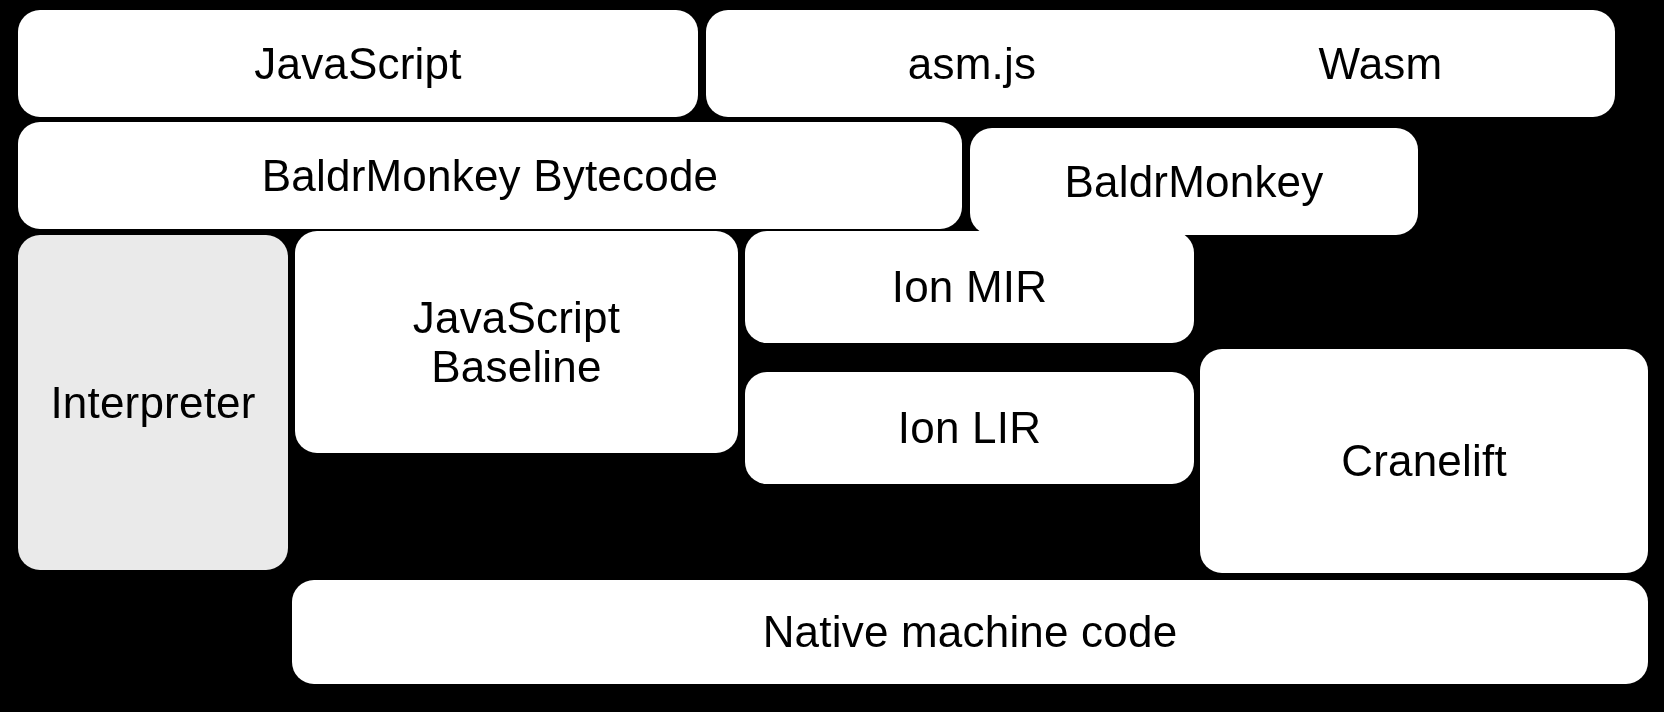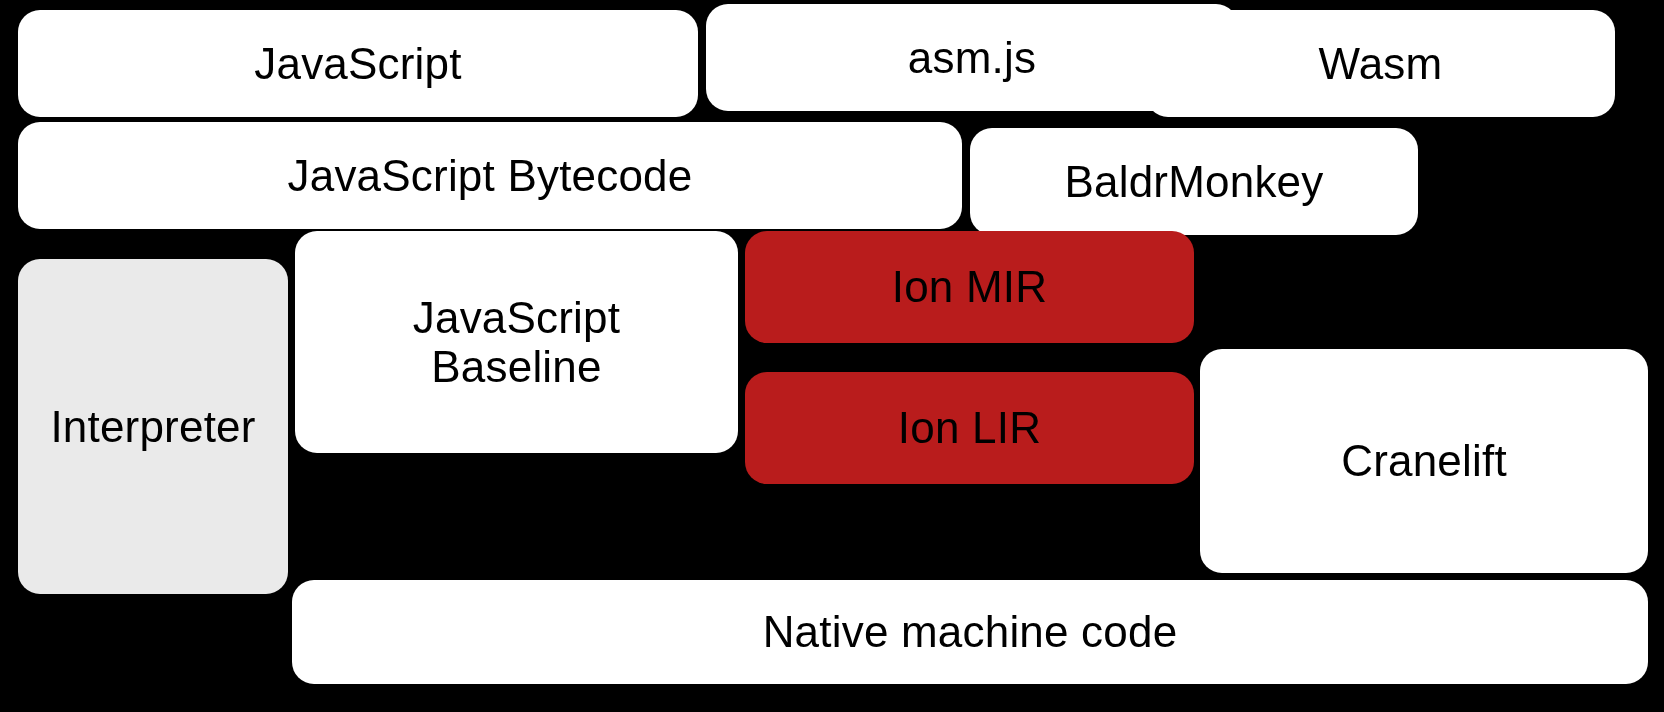"asm.js" div.node { top: 4px -> 10px }
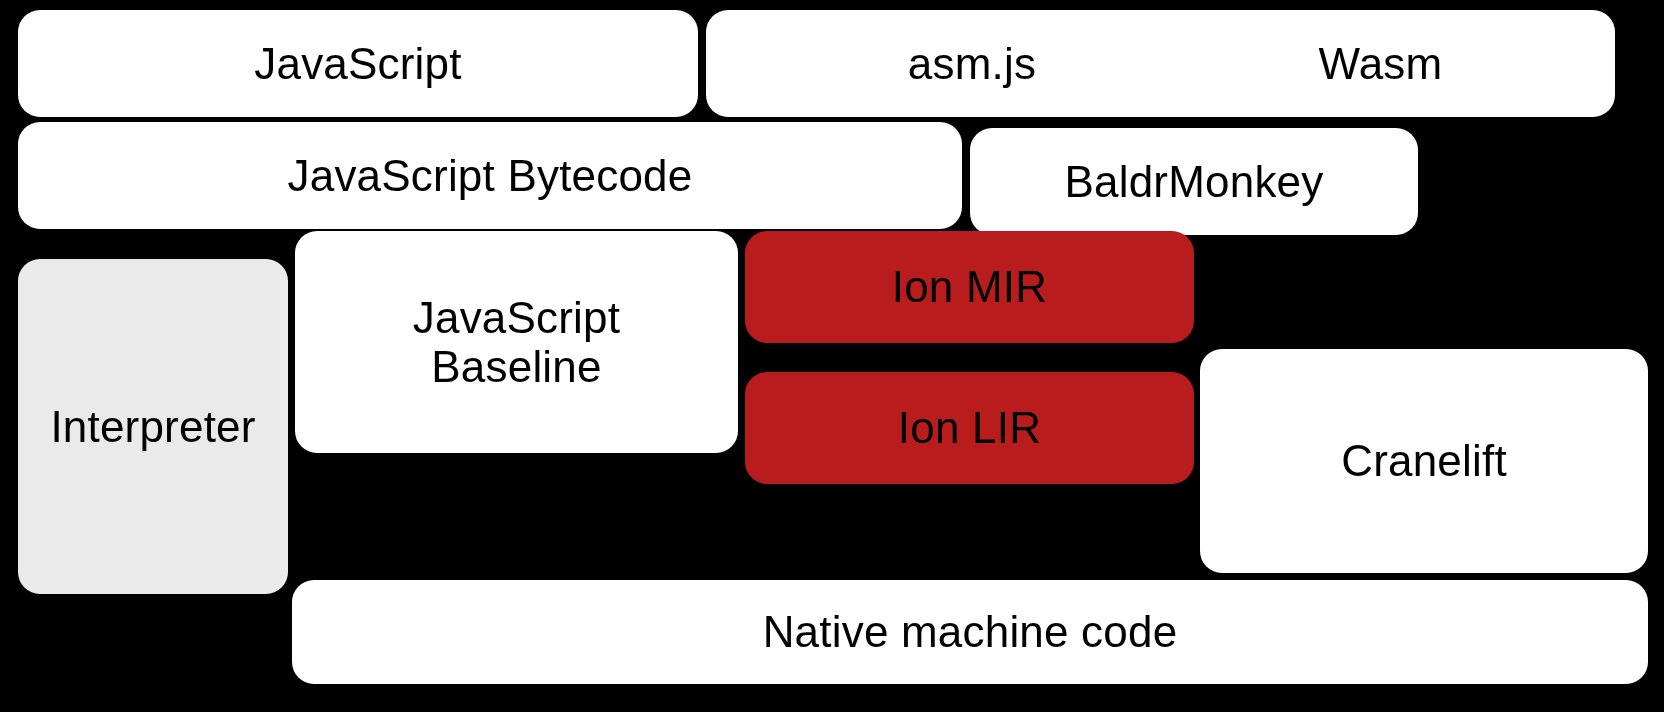"JavaScript Bytecode" div.node { text: JavaScript -> BaldrMonkey }
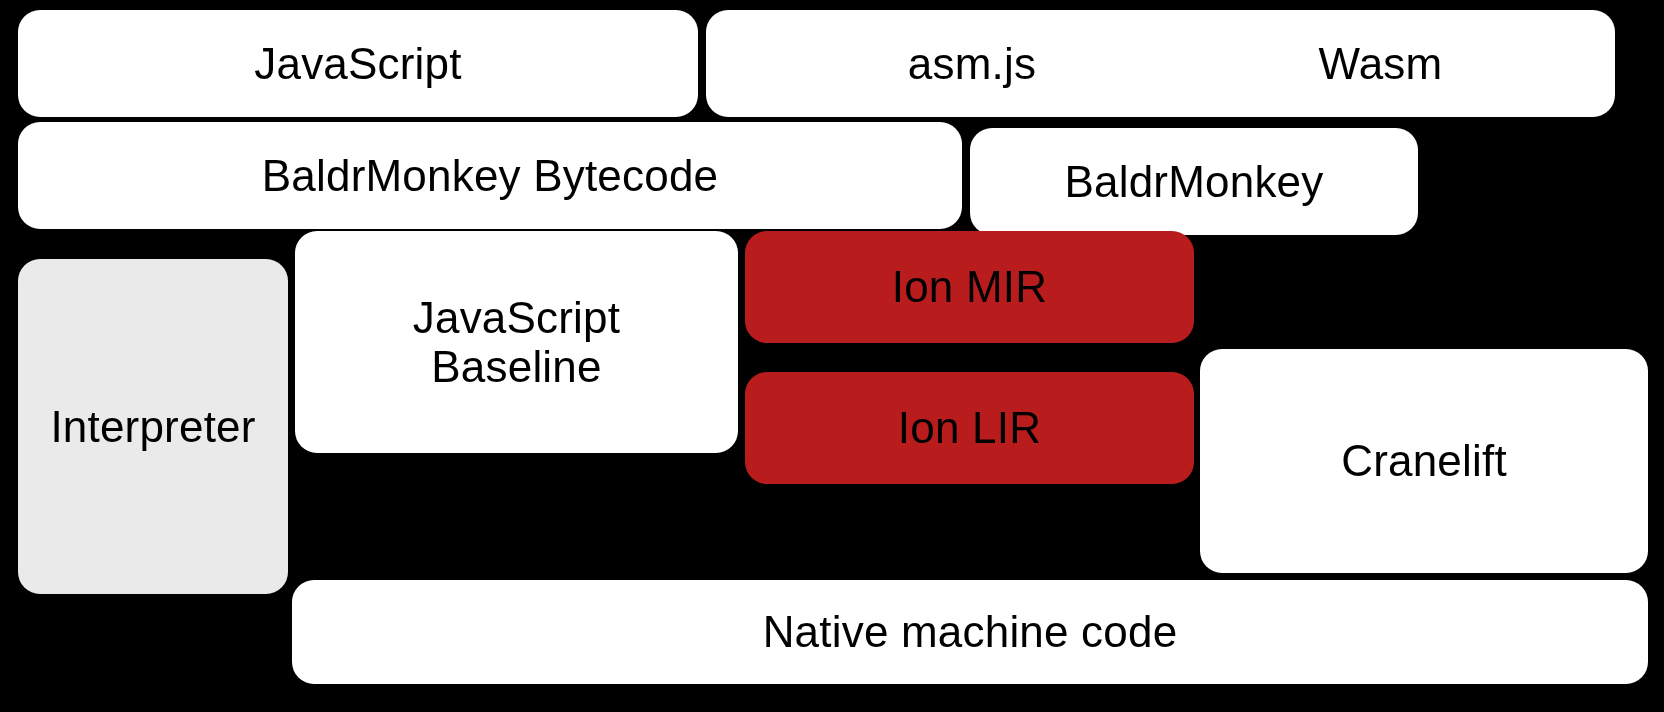"Ion MIR" .node.green { background: #b91c1c -> #ffffff }
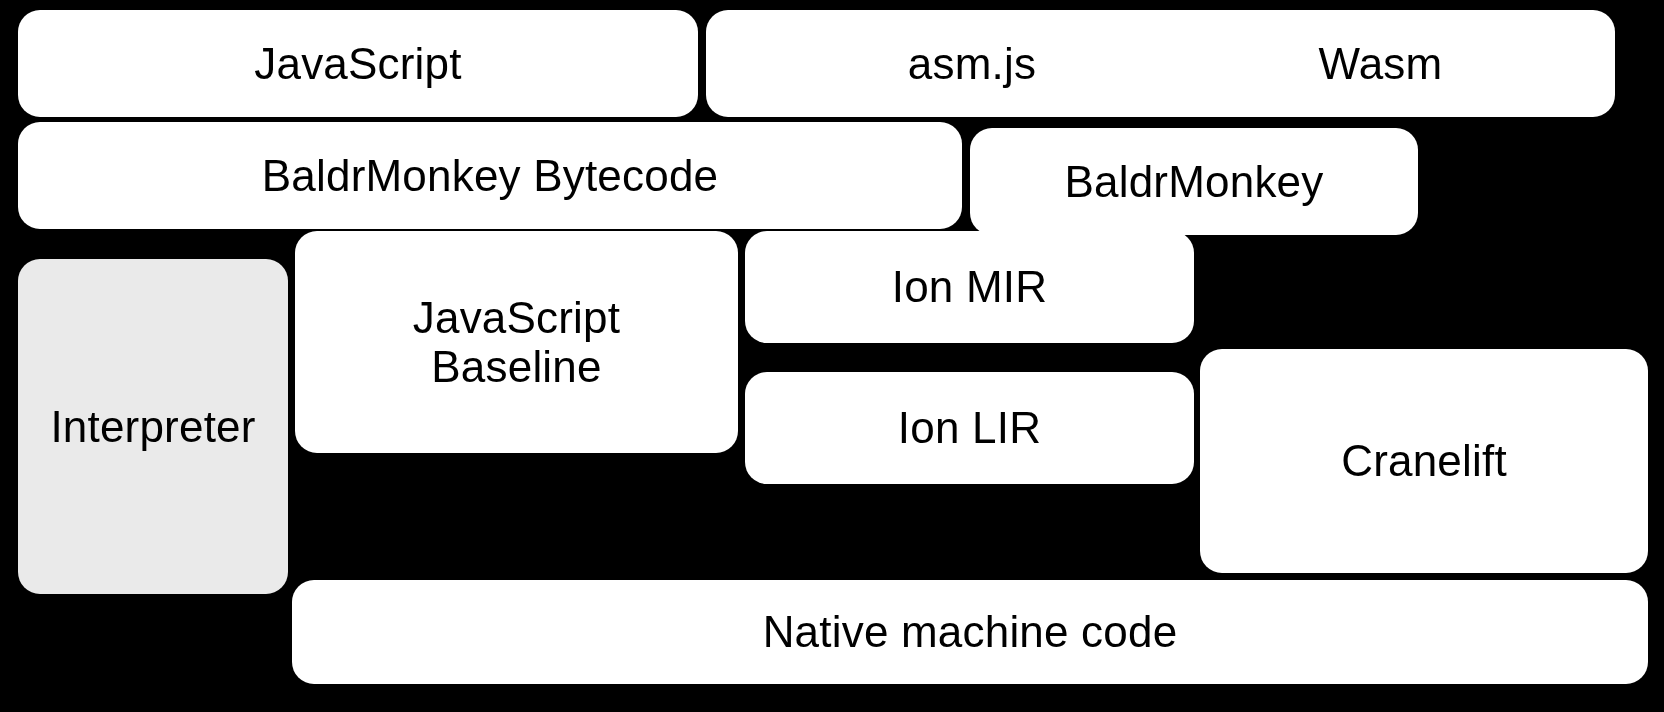"Interpreter" .node.gray { margin-top: 24px -> none }
